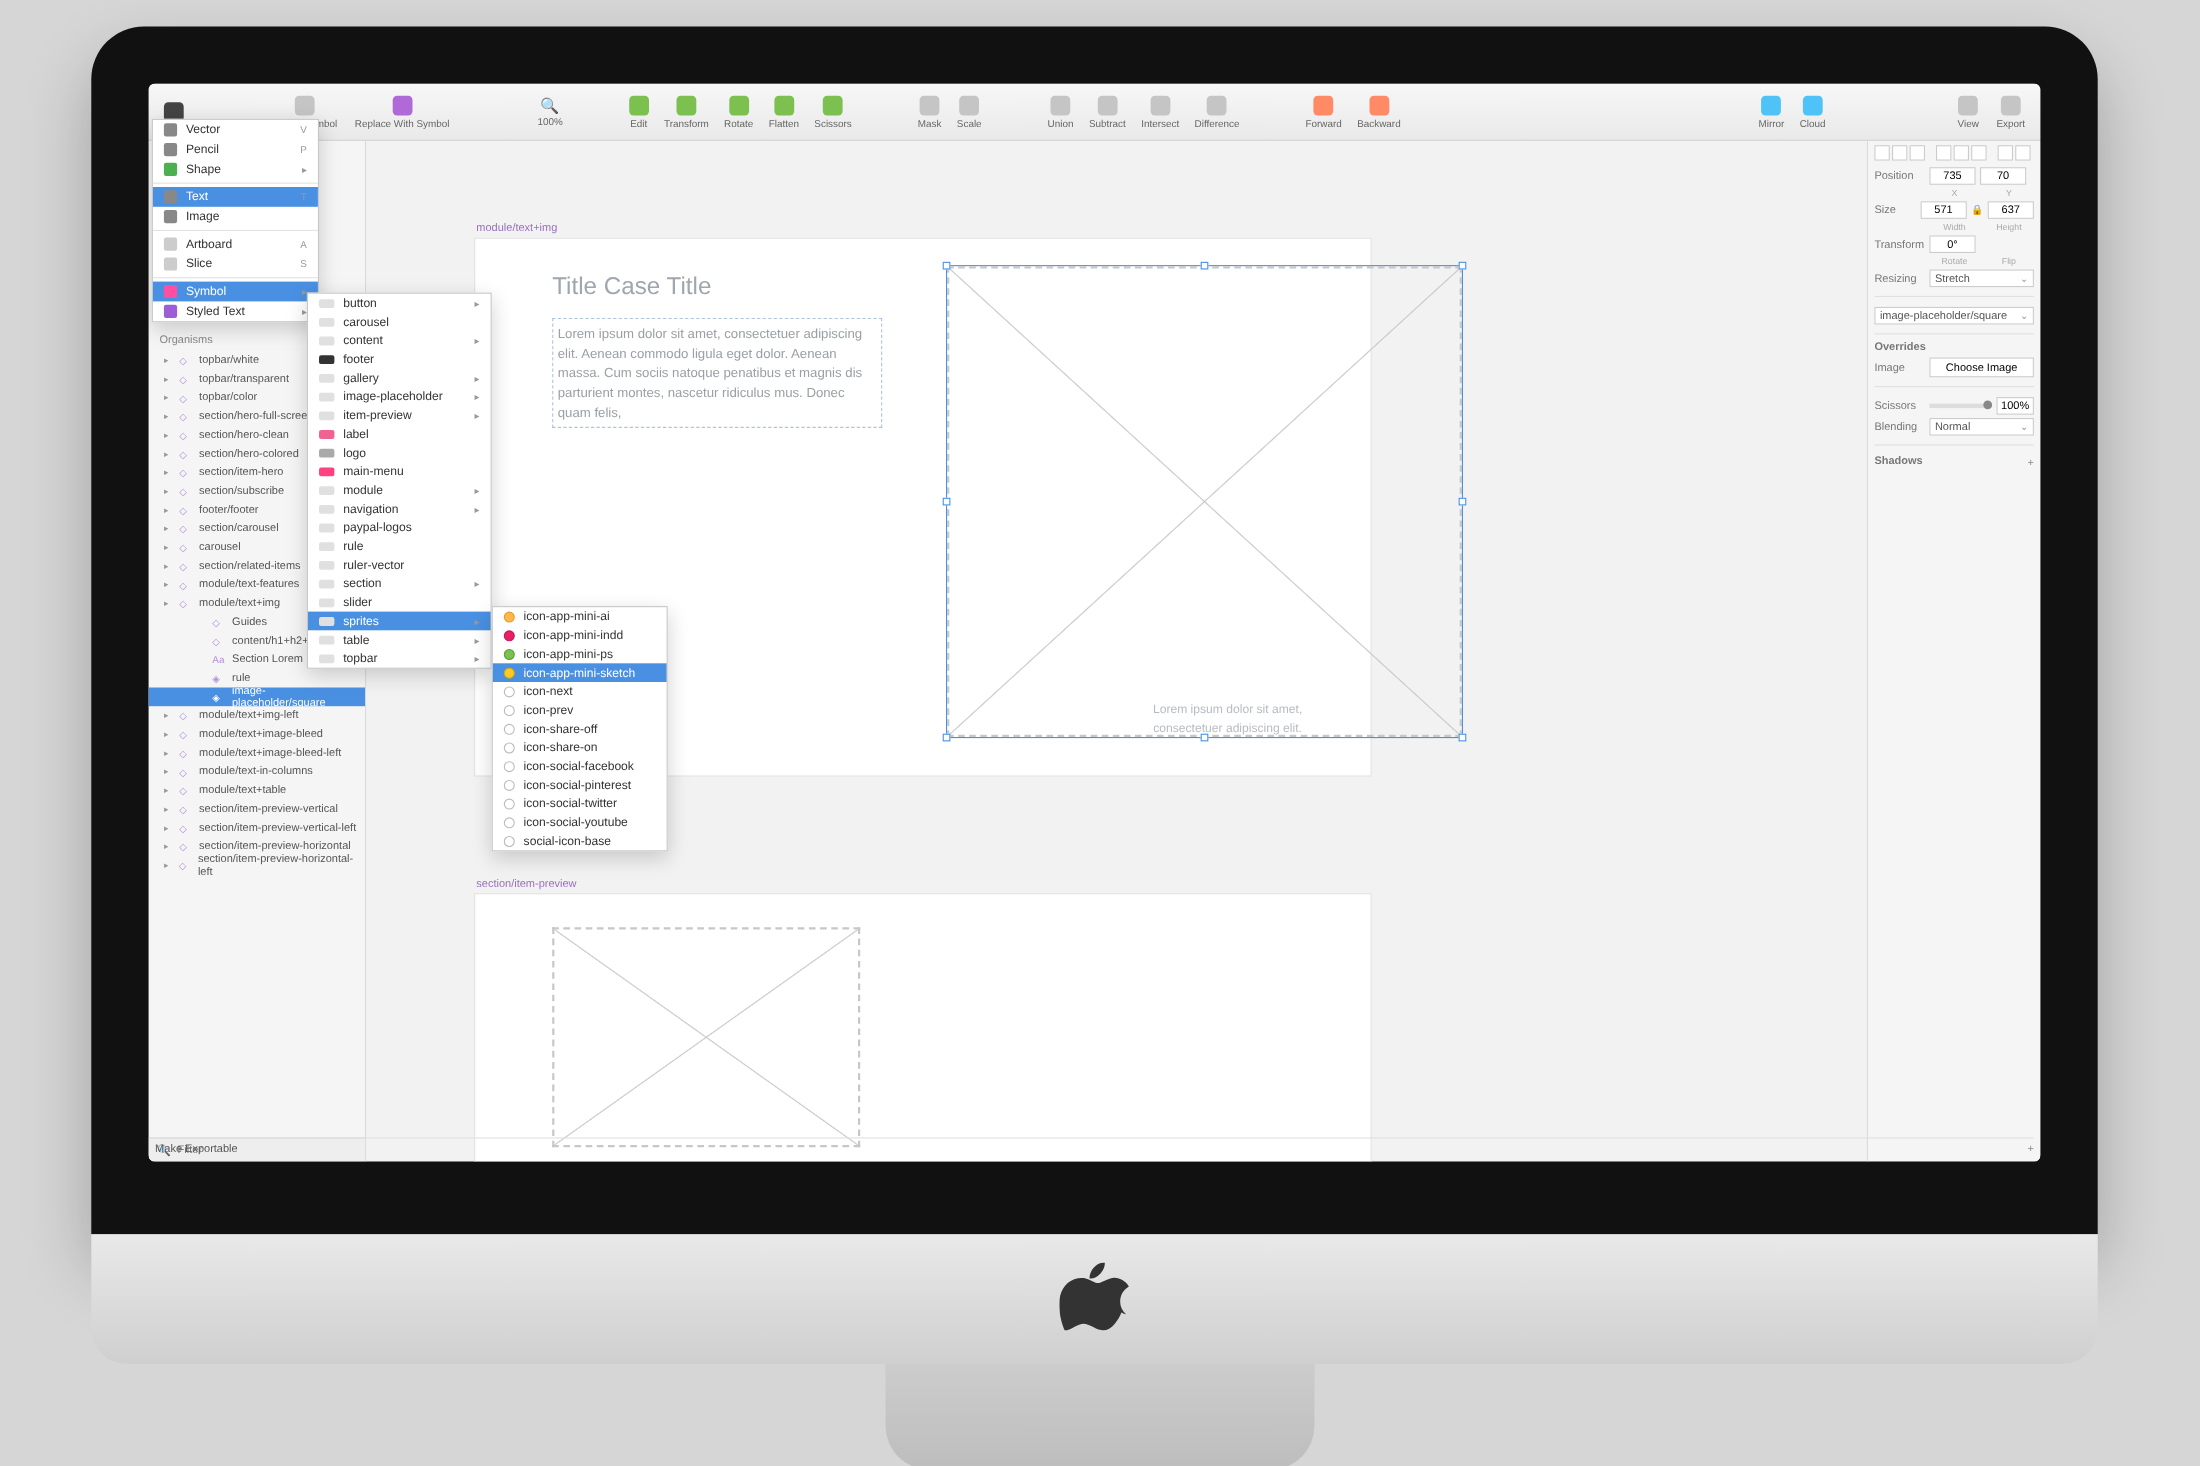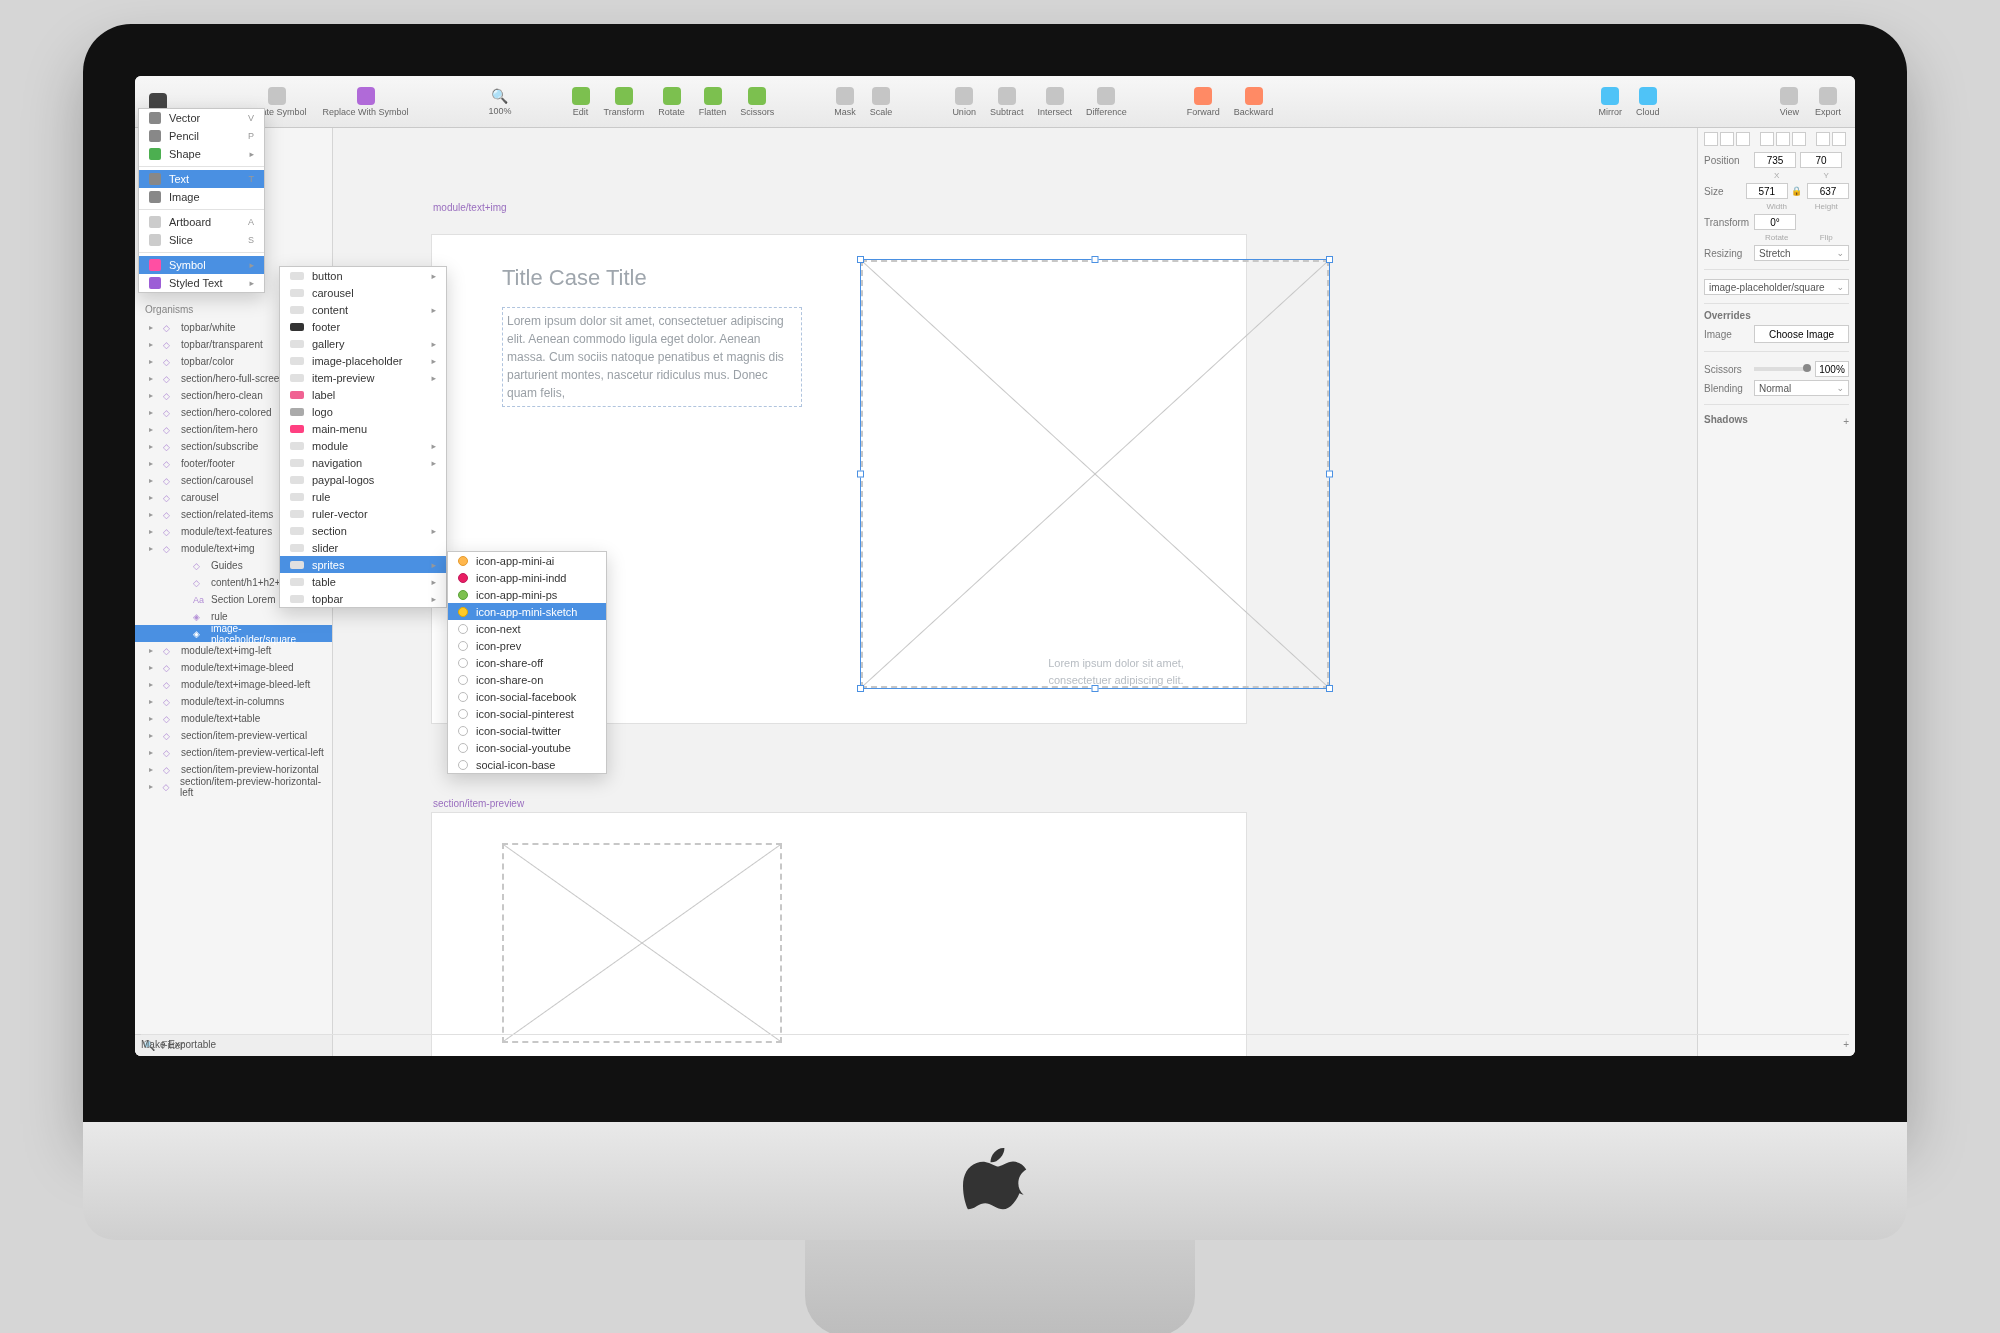"Vector" .insert-menu { width: 127px -> 152px }
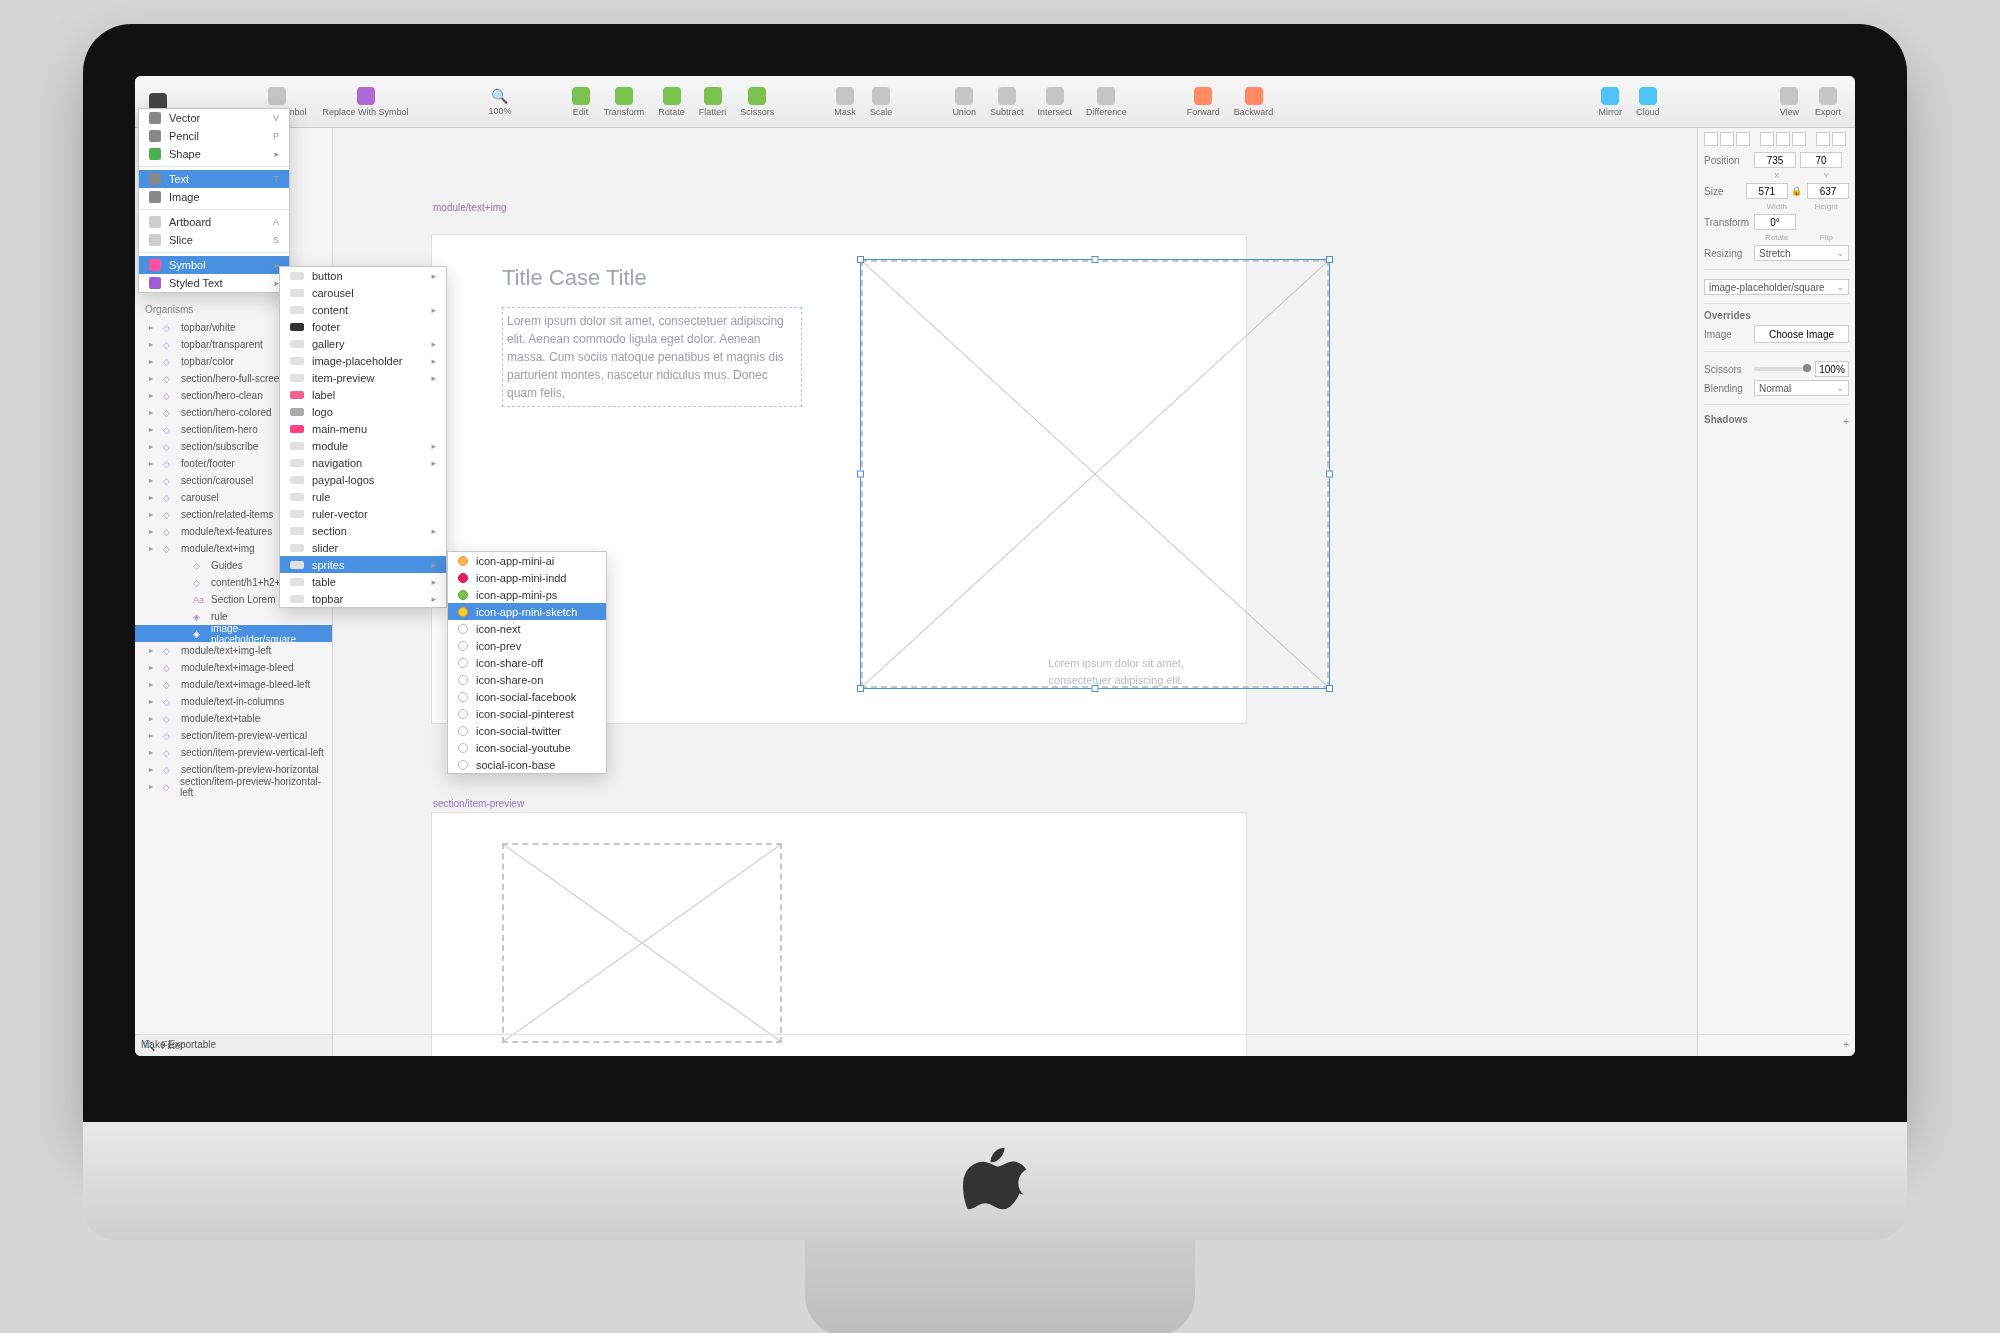"Title Case Title" div.artboard { margin-top: 18px -> none }
